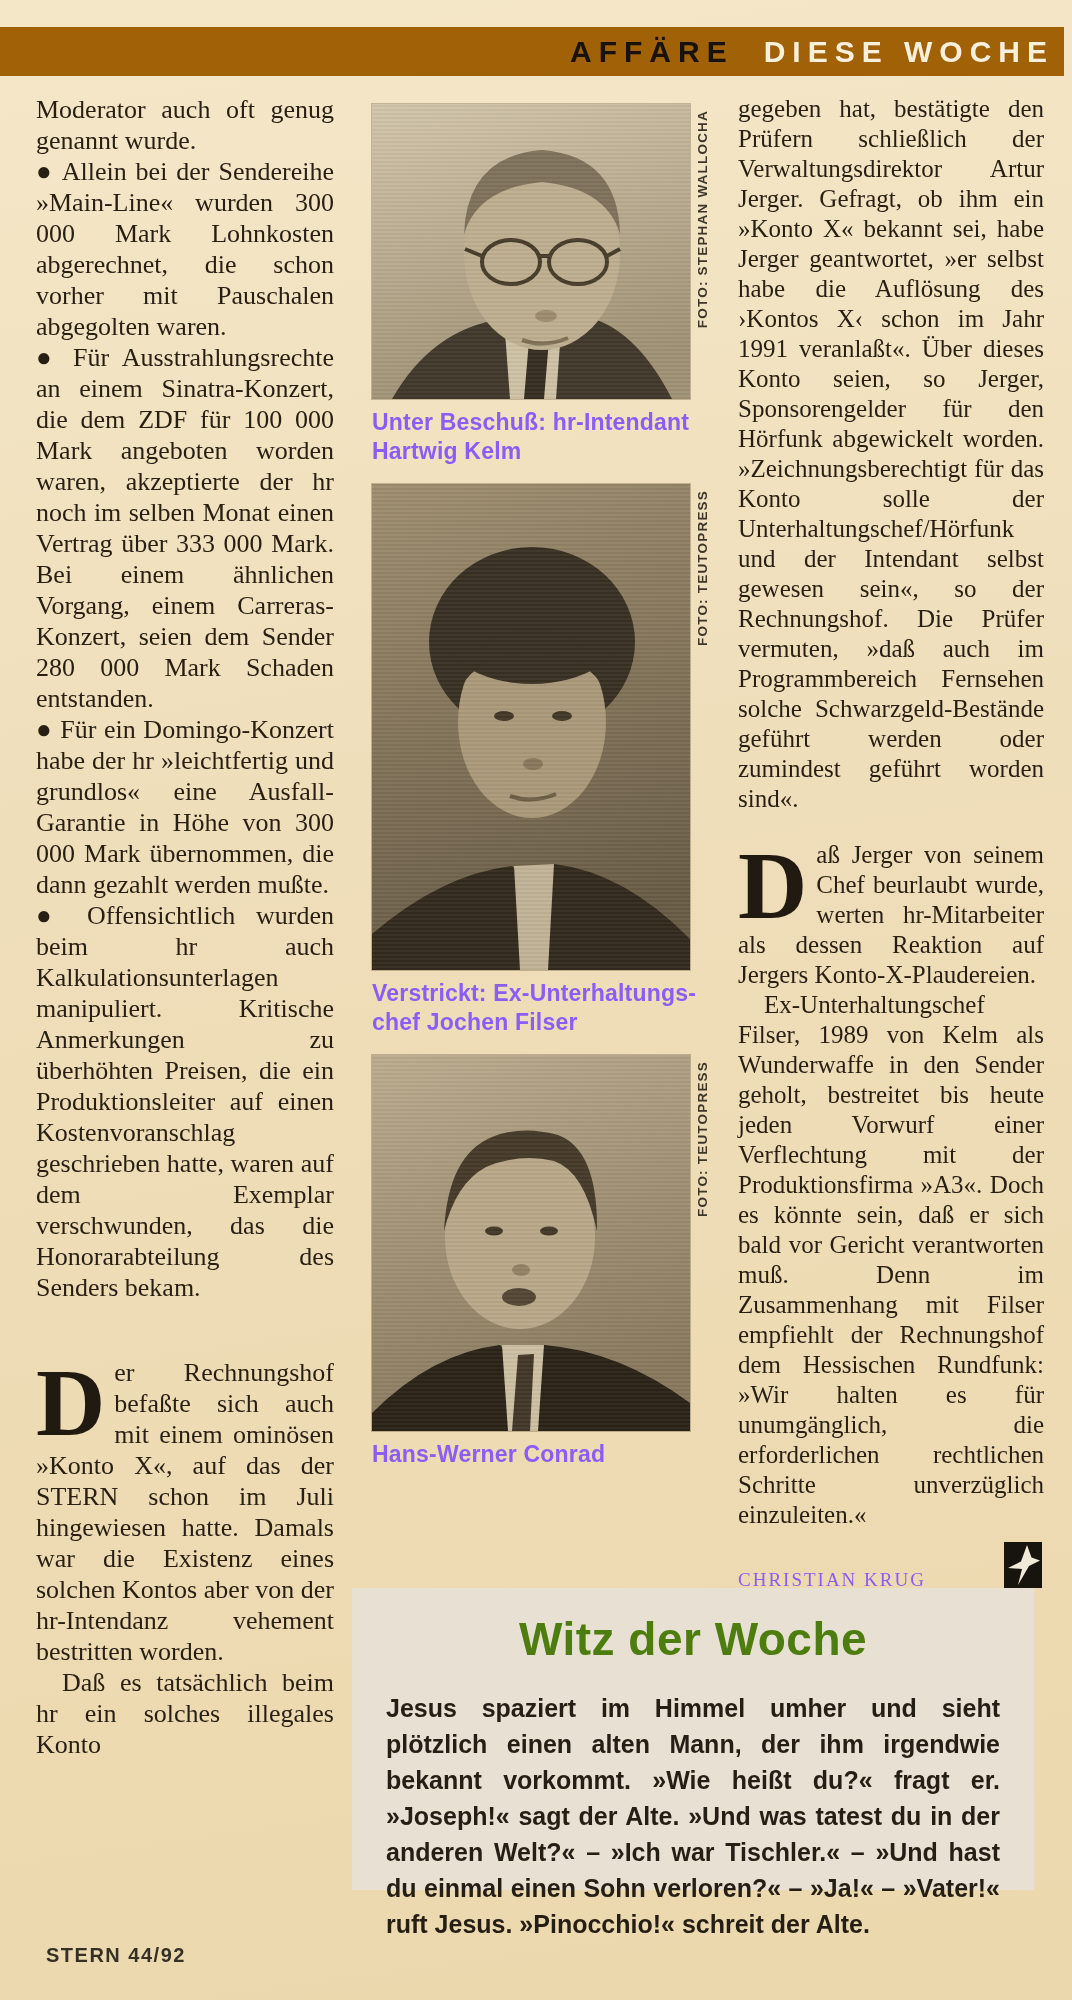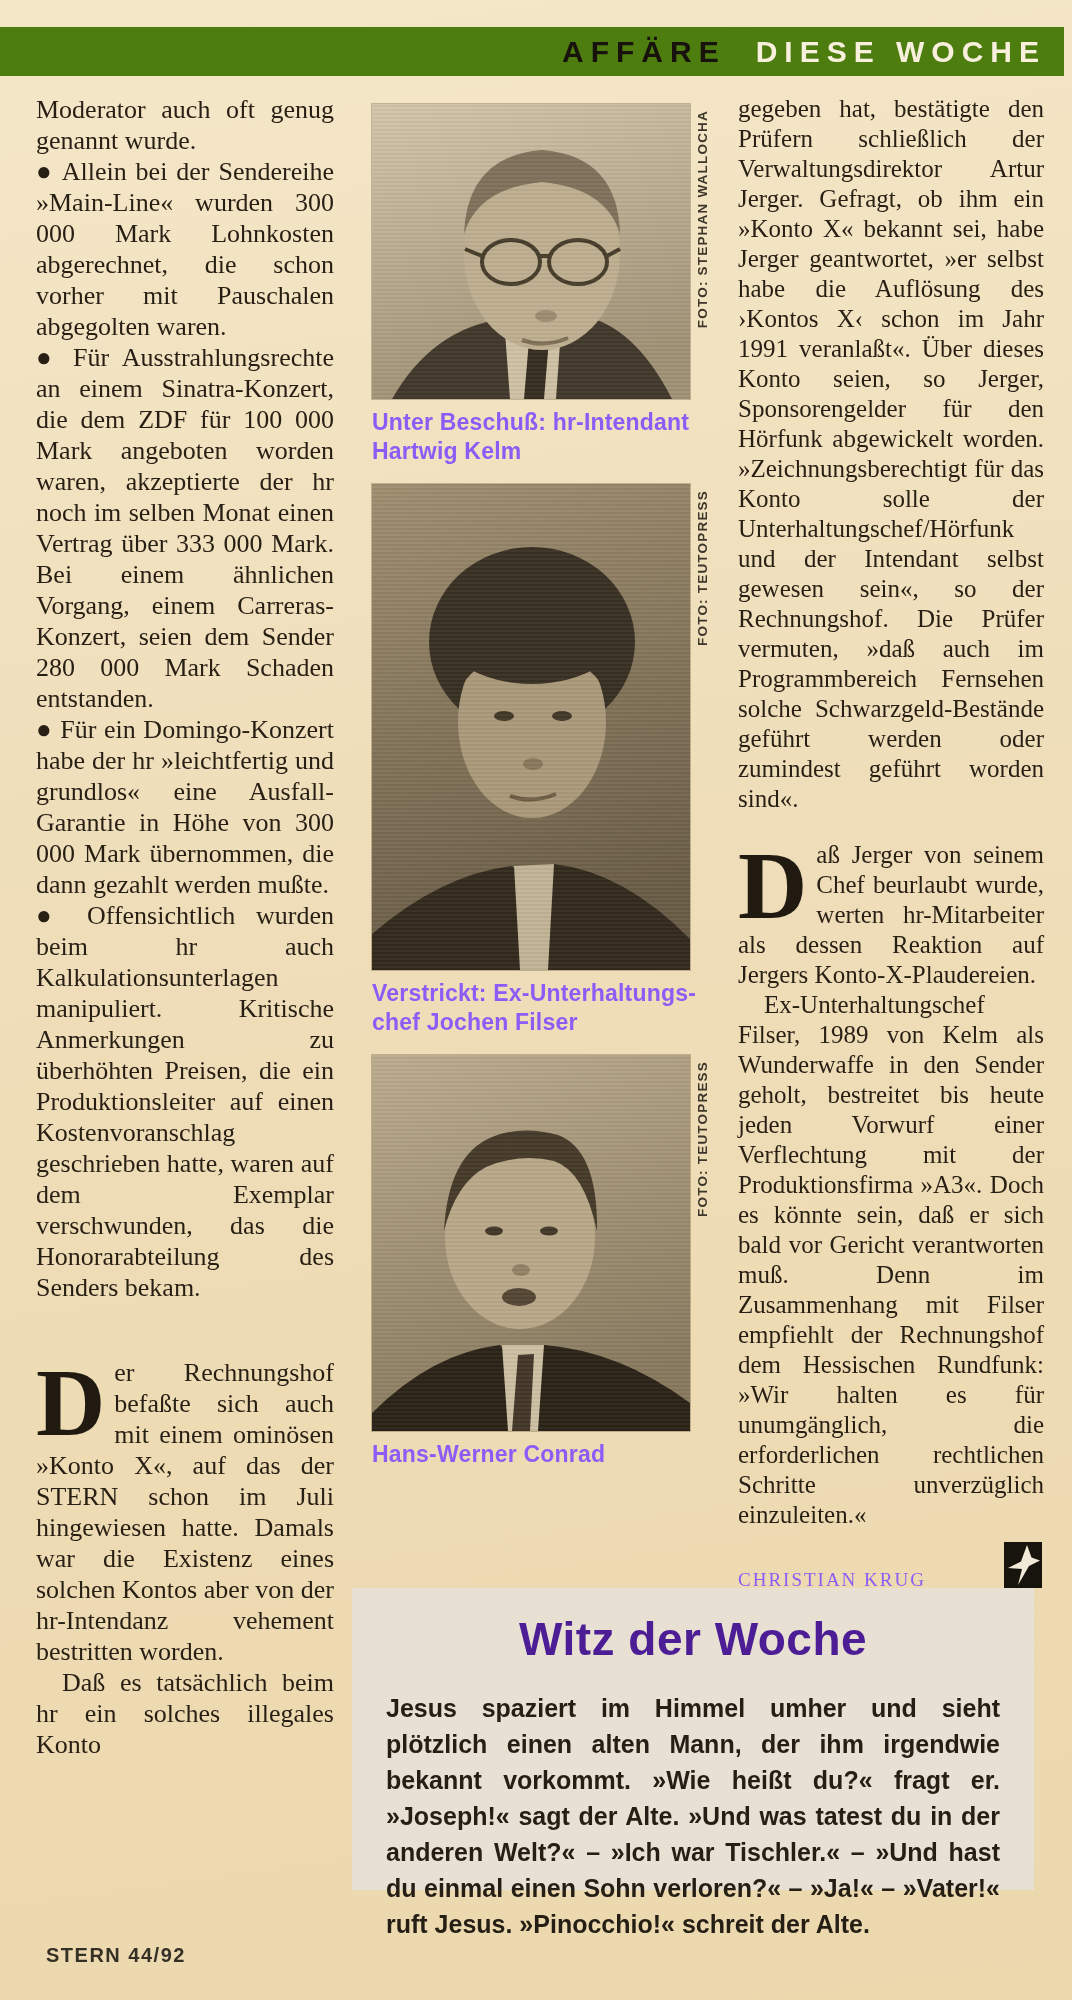"AFFÄRE" .redbar { background: #4d7c0f -> #a16207; padding-right: 18px -> 10px }
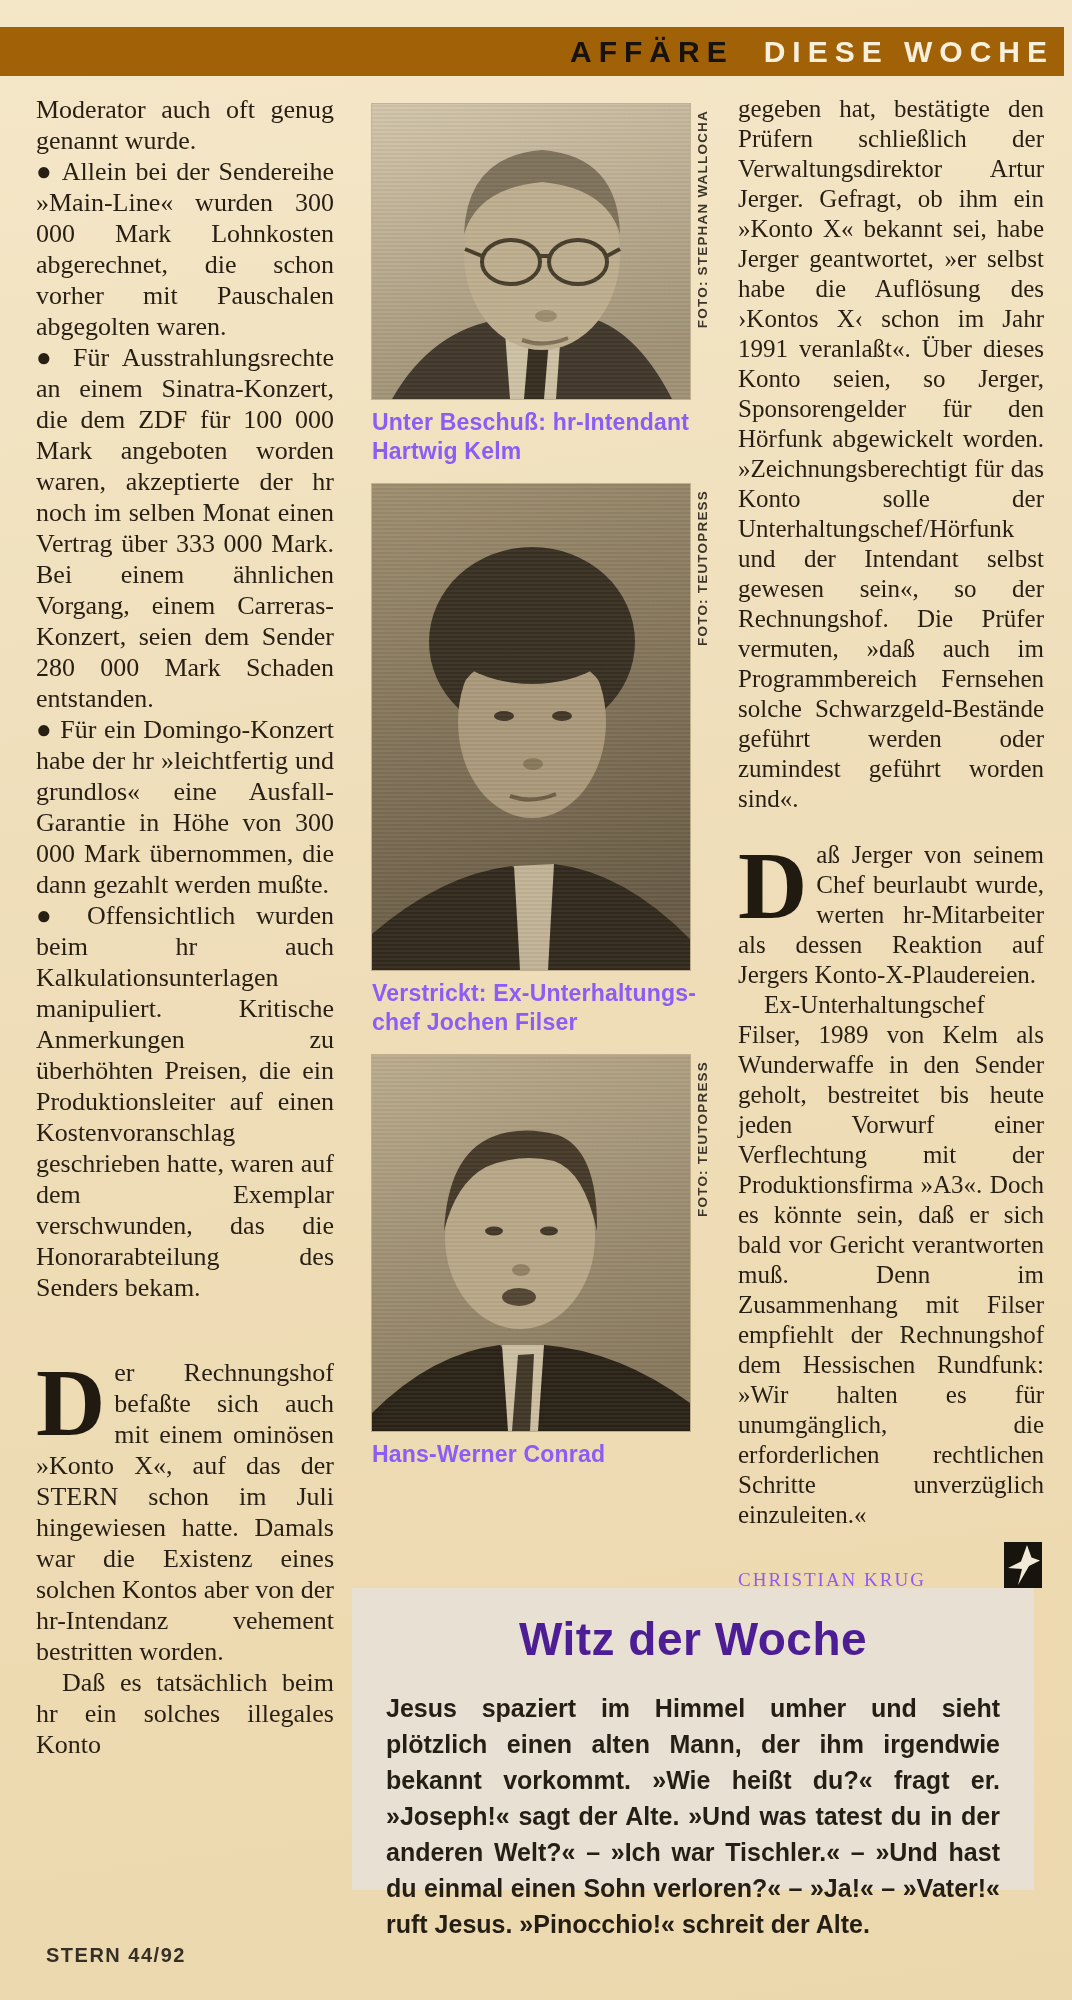"Witz der Woche" .witz-title { color: #4c1d95 -> #4d7c0f }
